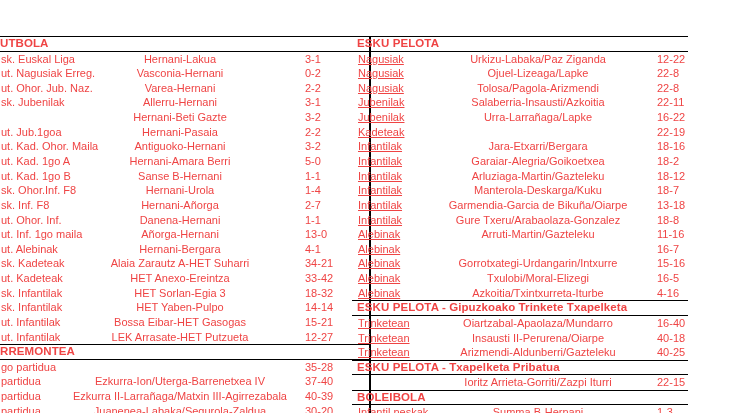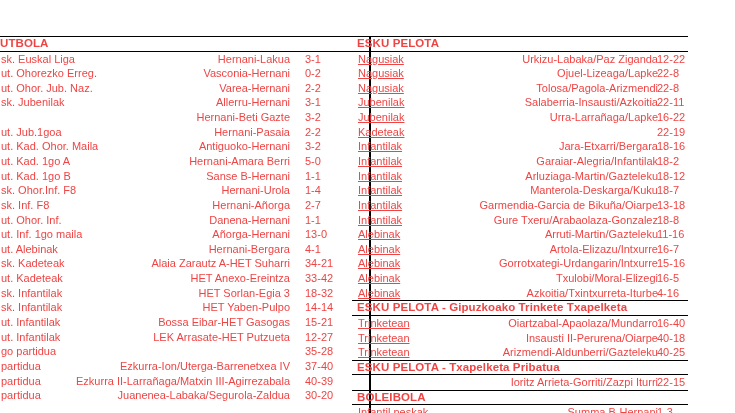"Hernani-Lakua" .cell-match { text-align: right -> center }
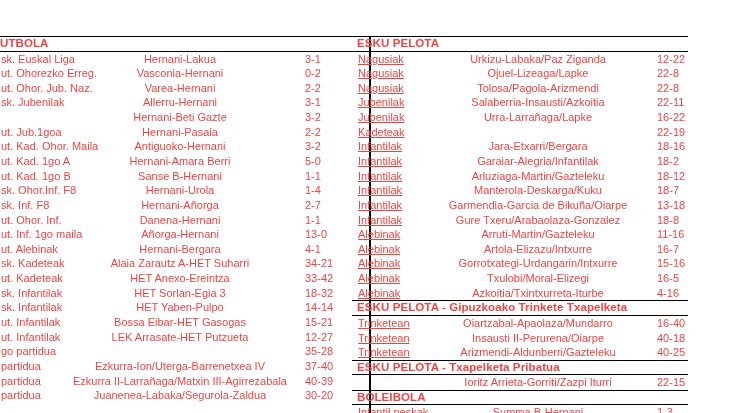"ut. Ohorezko Erreg." span.cell-cat { text: Ohorezko -> Nagusiak }
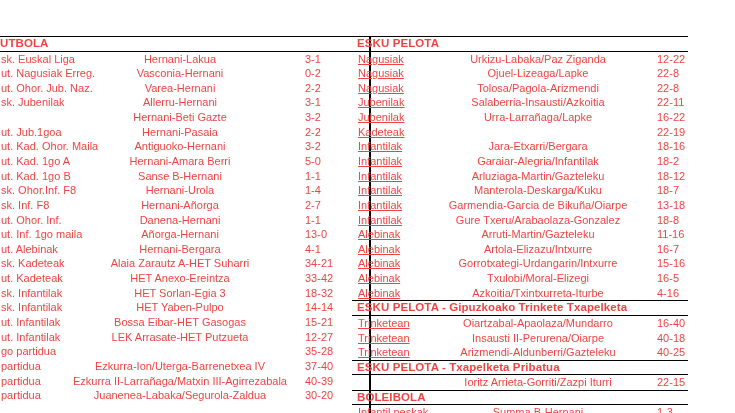"Garaiar-Alegria/Infantilak" span.cell-match { text: Garaiar-Alegria/Infantilak -> Garaiar-Alegria/Goikoetxea }
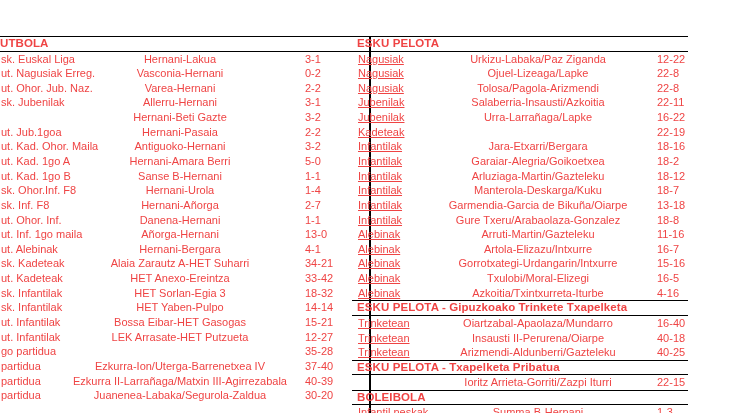"Artola-Elizazu/Intxurre" span.cell-match { html: <span>Artola-Elizazu/Intxurre</span> -> none }
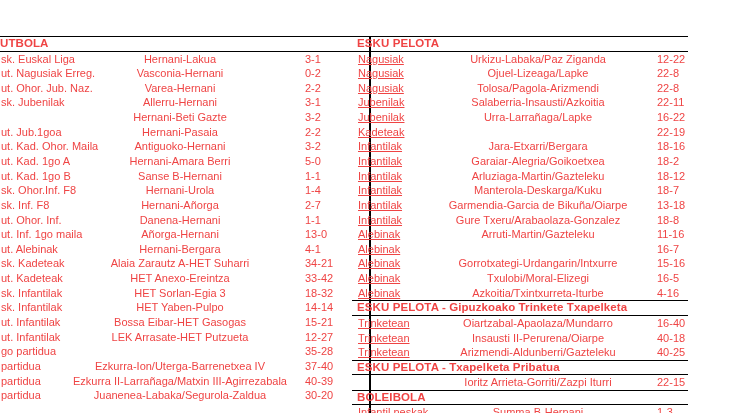"RREMONTEA" div.section-header { html: none -> <div><span>RREMONTEA</span></div> }
